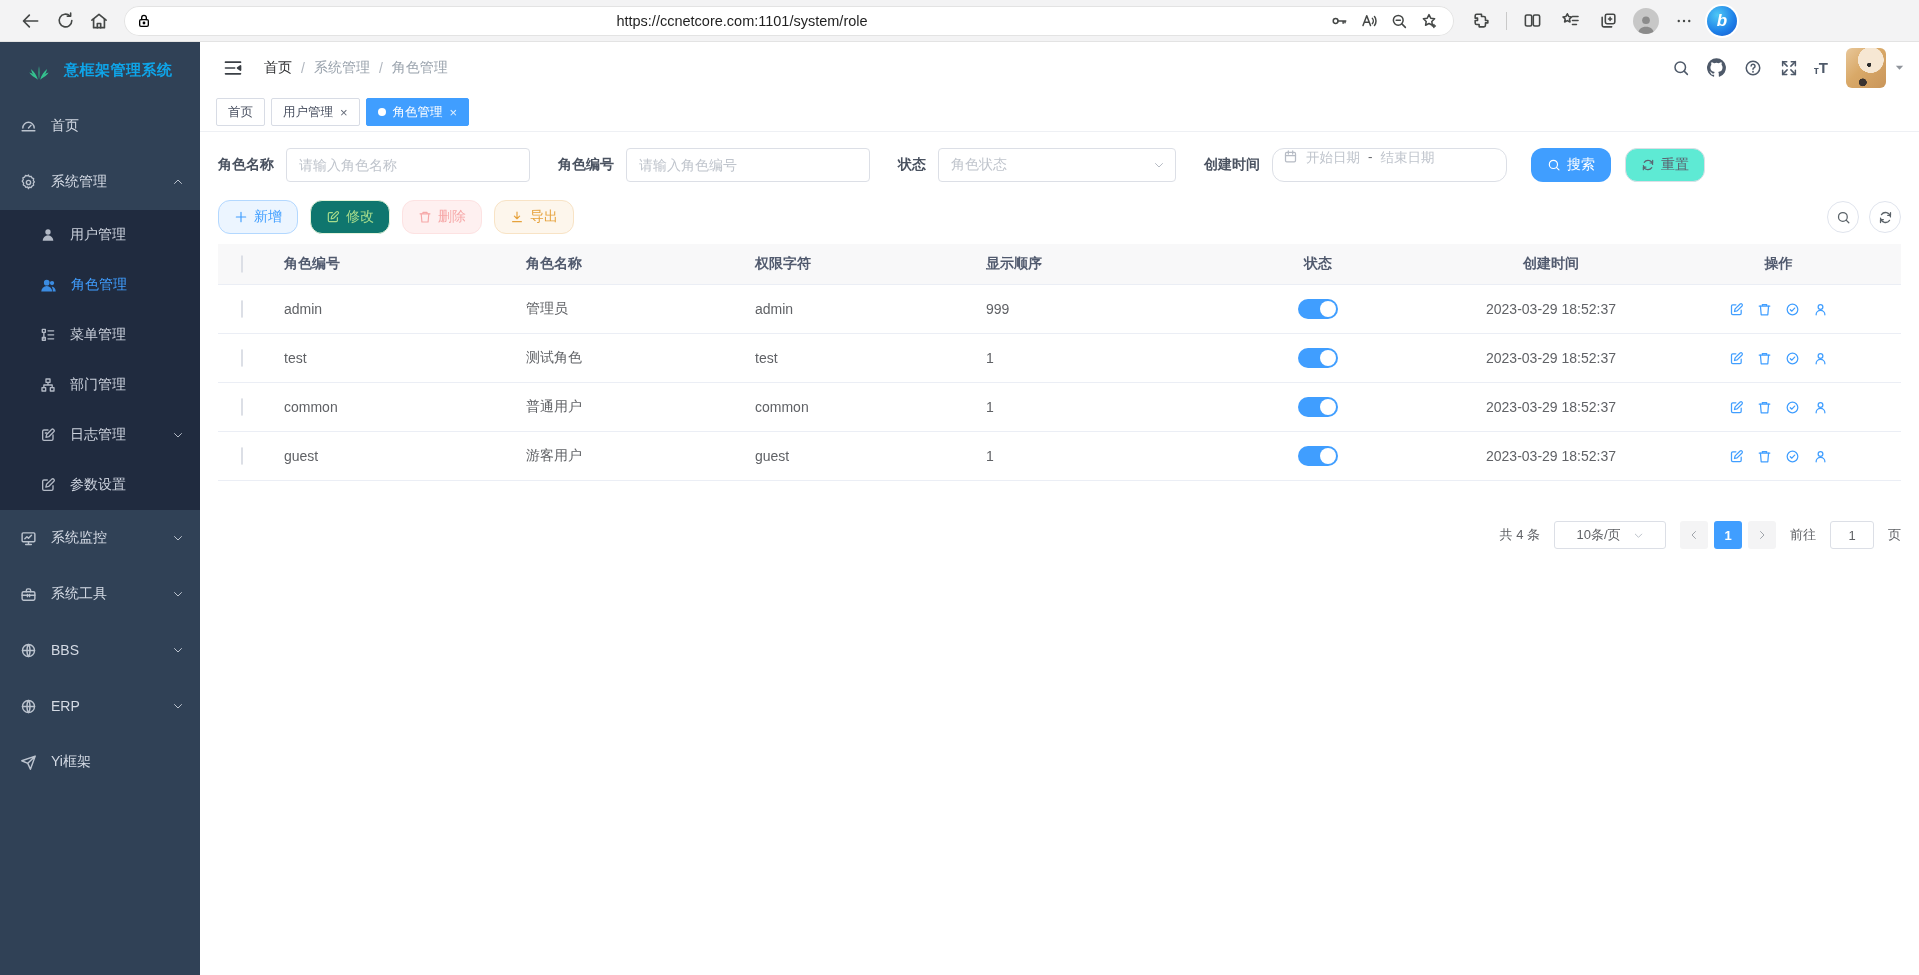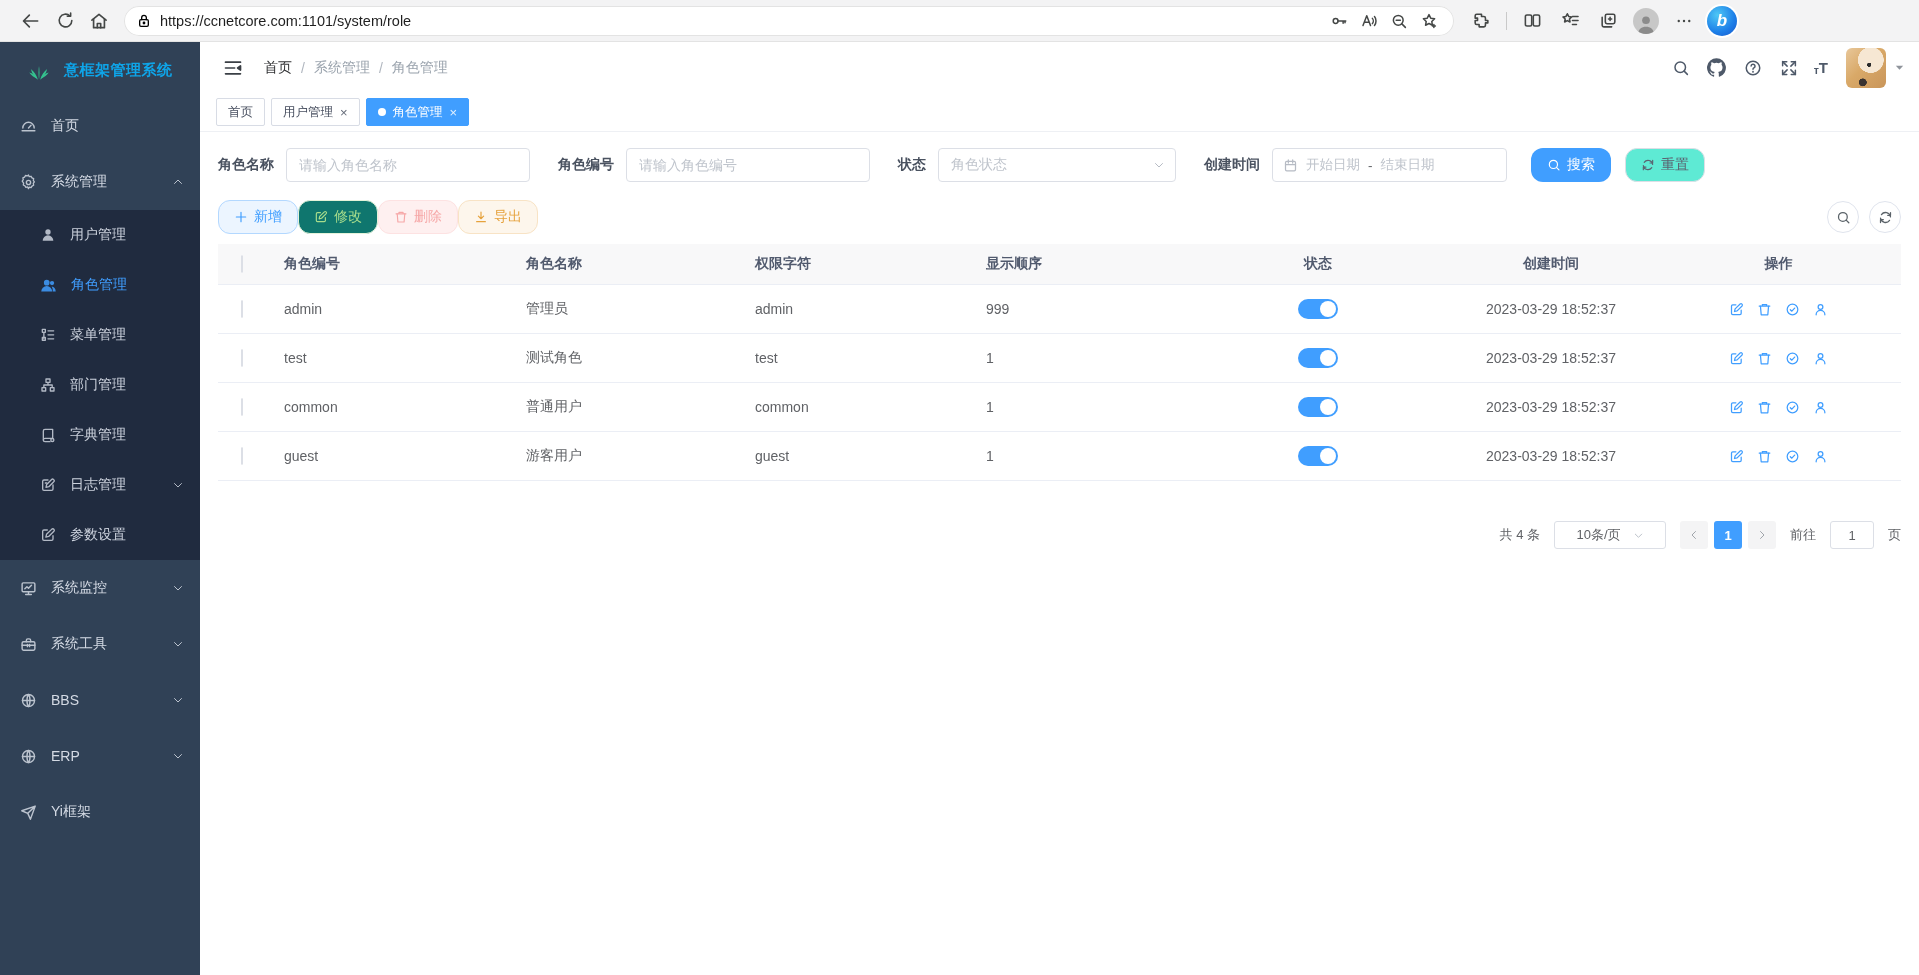"https://ccnetcore.com:1101/system/role" .url-text { text-align: none -> center }
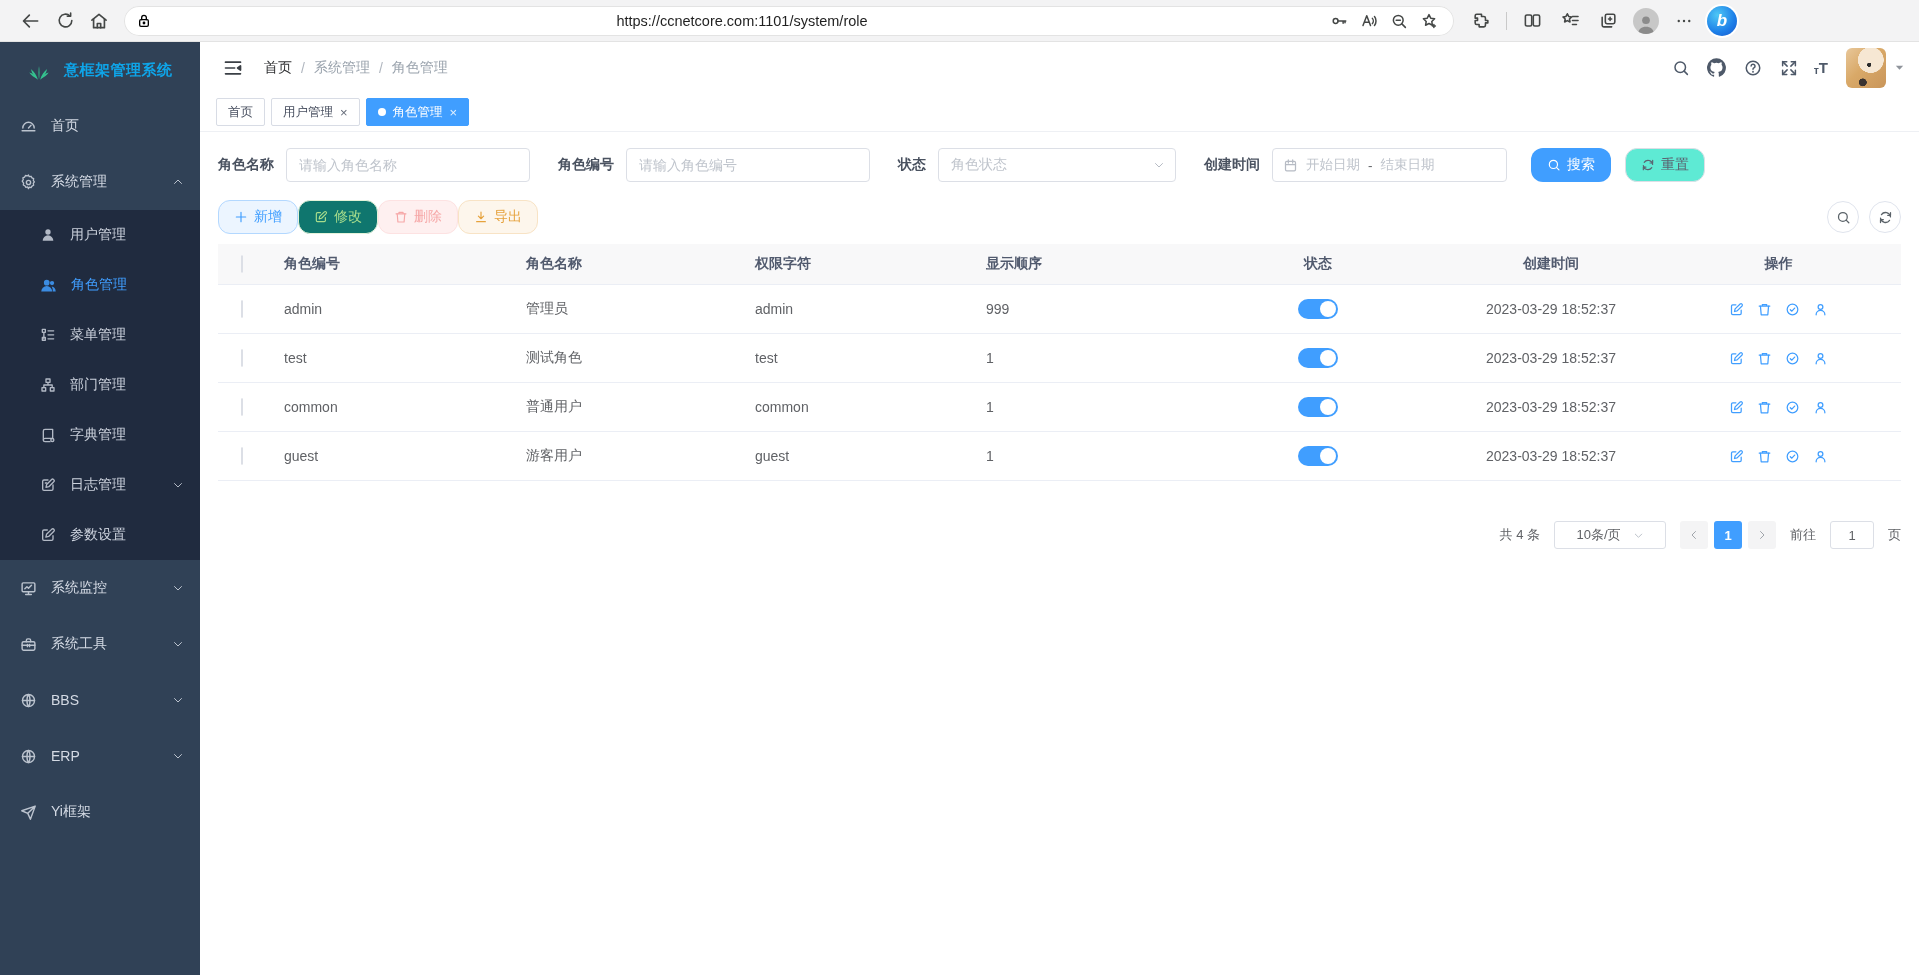"开始日期" .f-date { align-items: center -> flex-start; border-radius: 4px -> 12px }
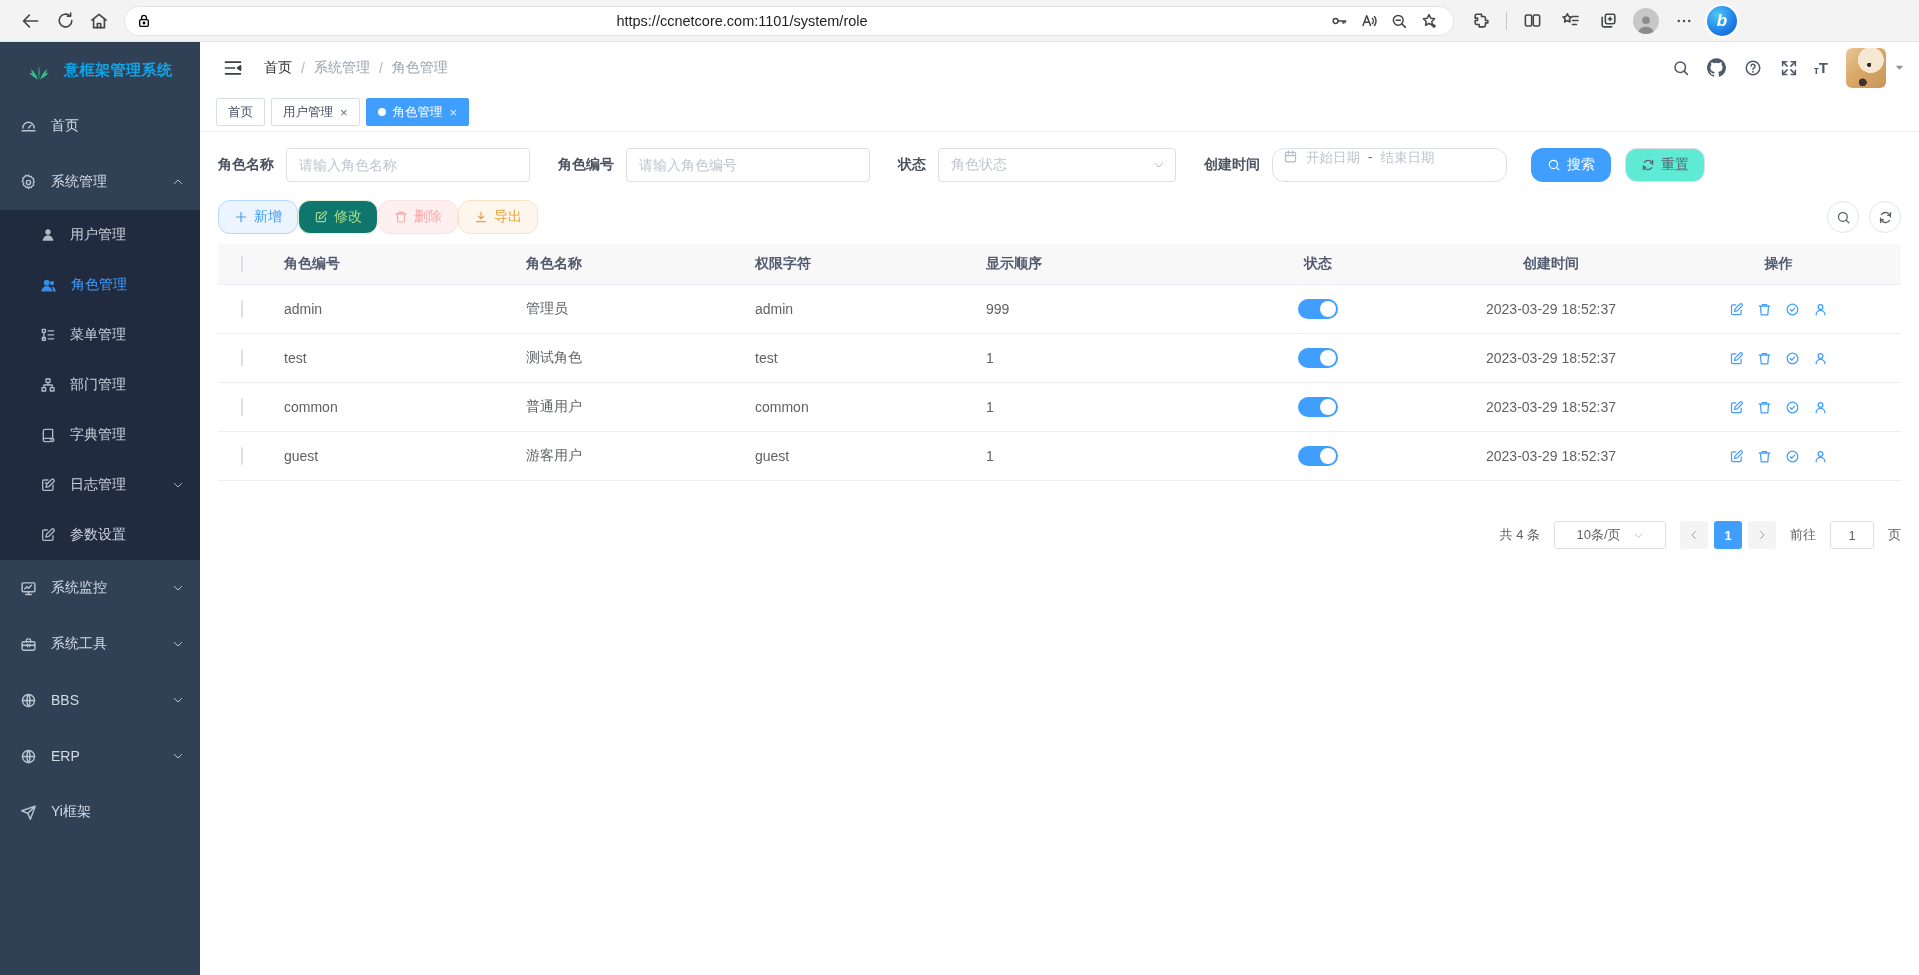"新增" .toolbar { gap: none -> 12px }
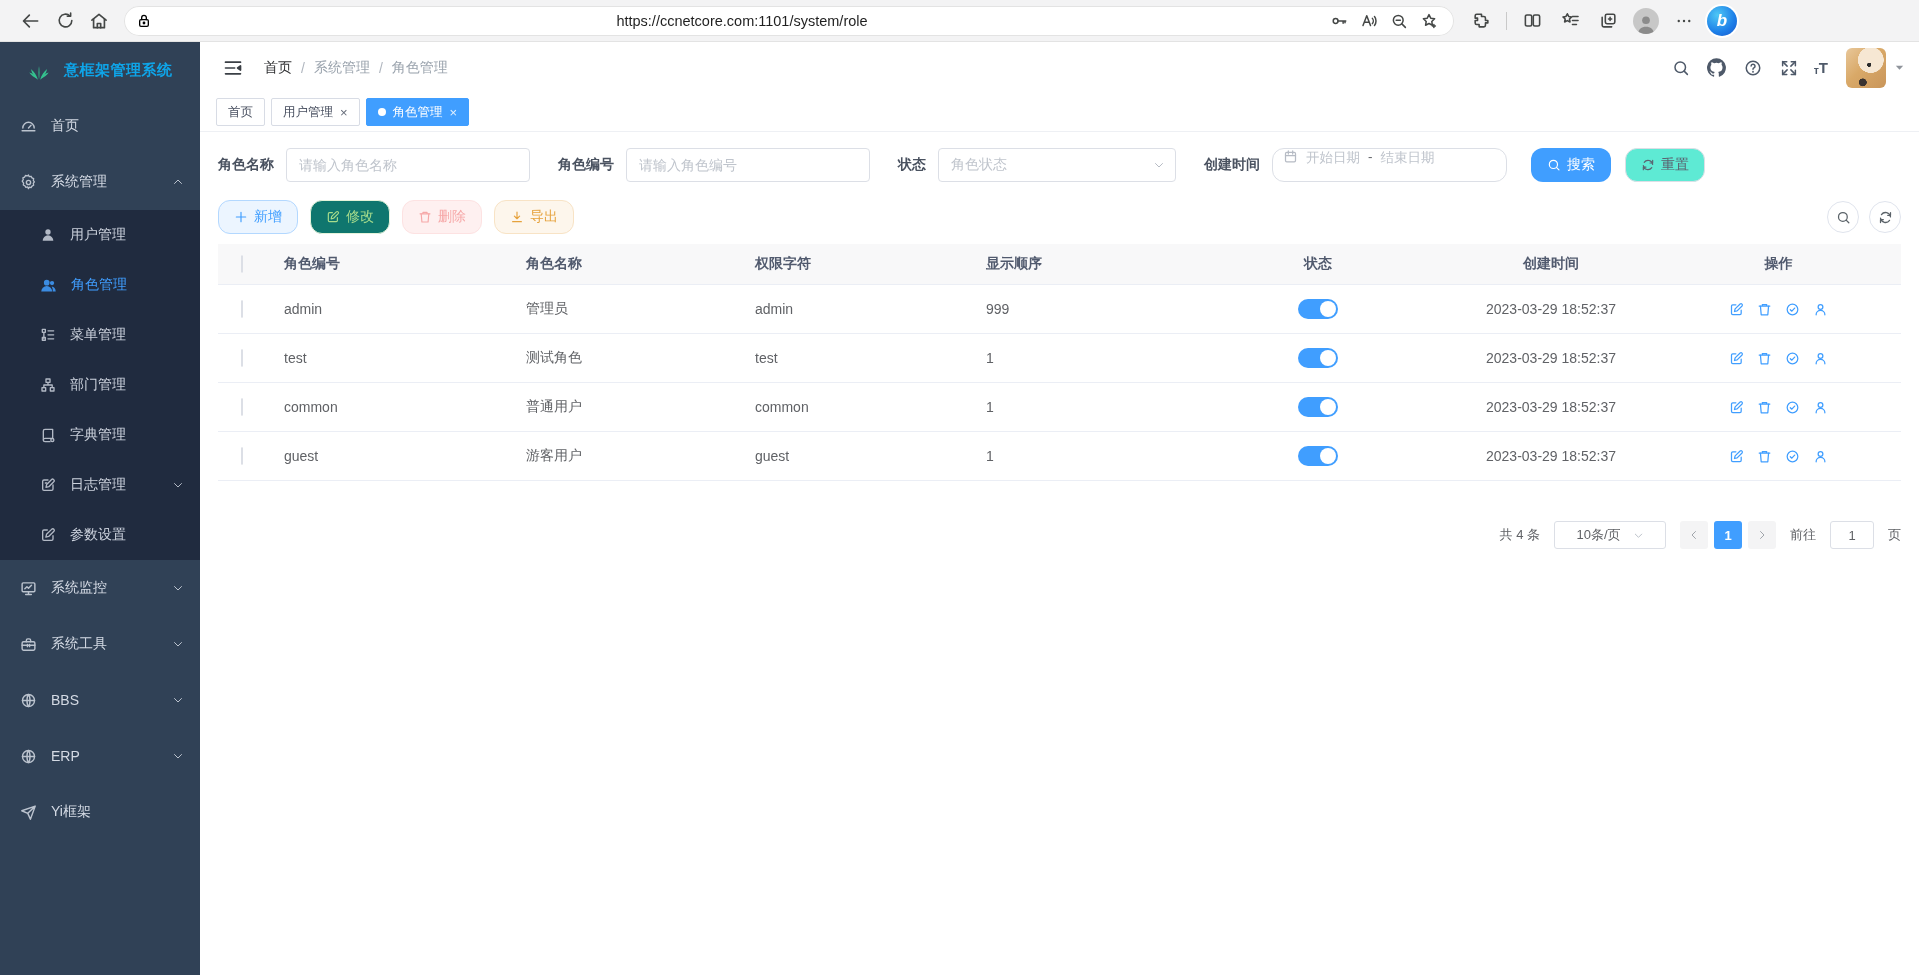"字典管理" div.s-item { html: <div> <svg> <path></path> <path></path> <circle></circle> </svg> <span>字典管理</span> </div> -> none }
